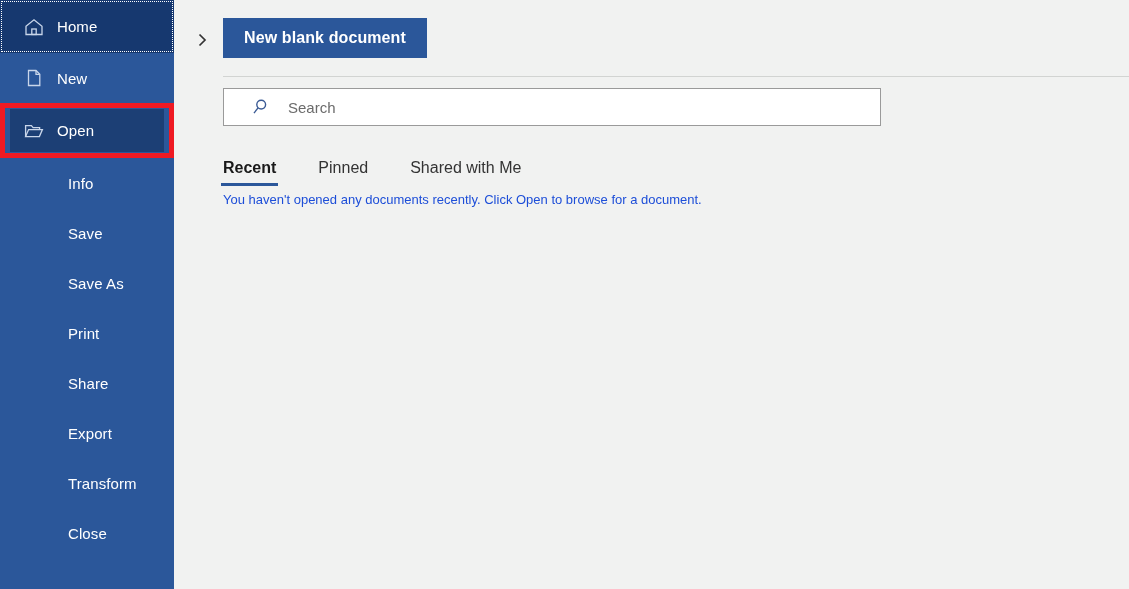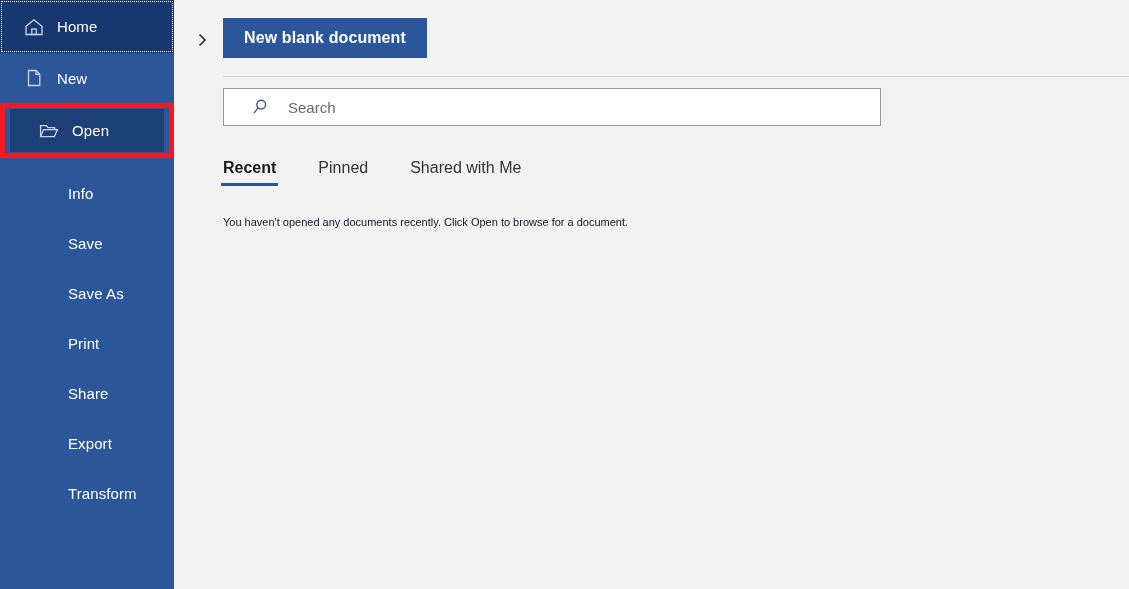"Open" .nav-item.open-item { margin: 6px 10px 16px 10px -> 6px 10px 6px 10px; padding-left: 28px -> 13px }
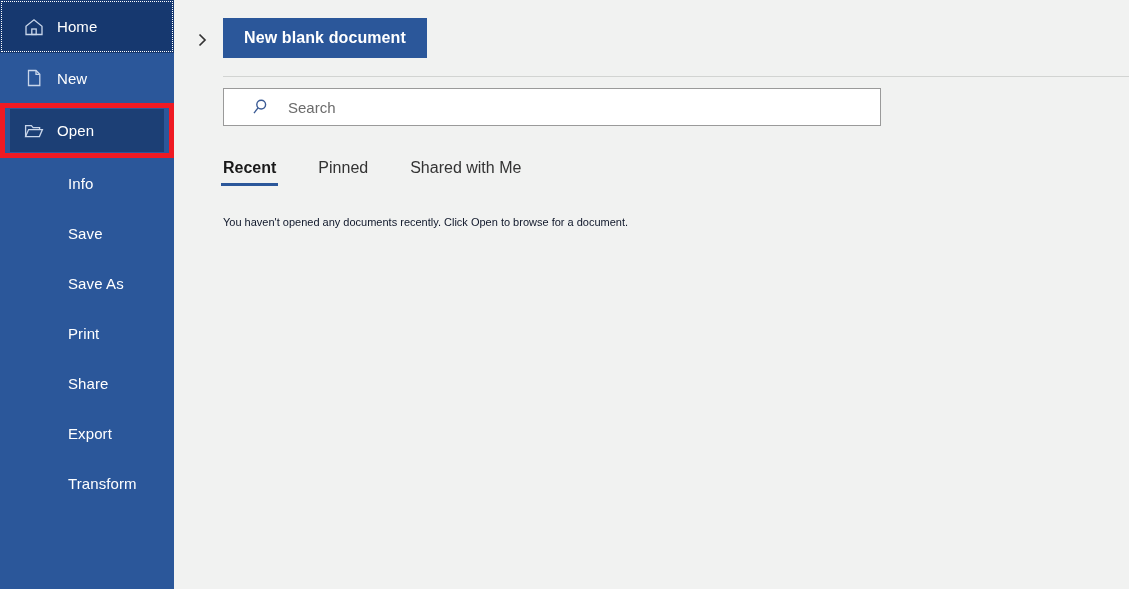"You haven't opened any documents" .empty-msg { color: #0f172a -> #1d4ed8; font-size: 11px -> 13px; top: 216px -> 192px }
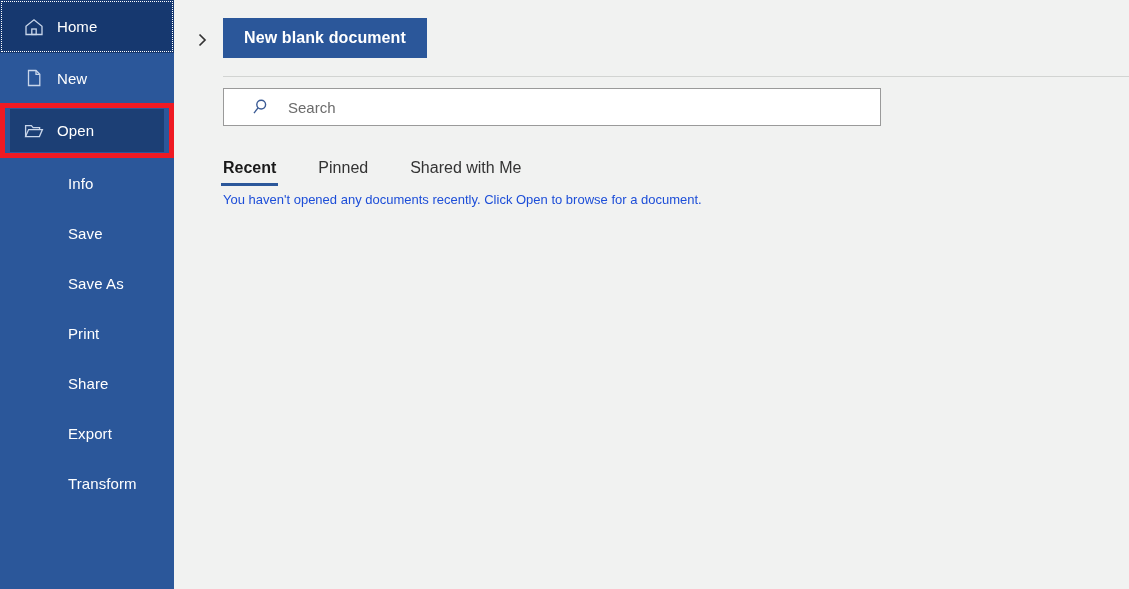"Close" div.nav-item { html: none -> <div> <span>Close</span> </div> }
